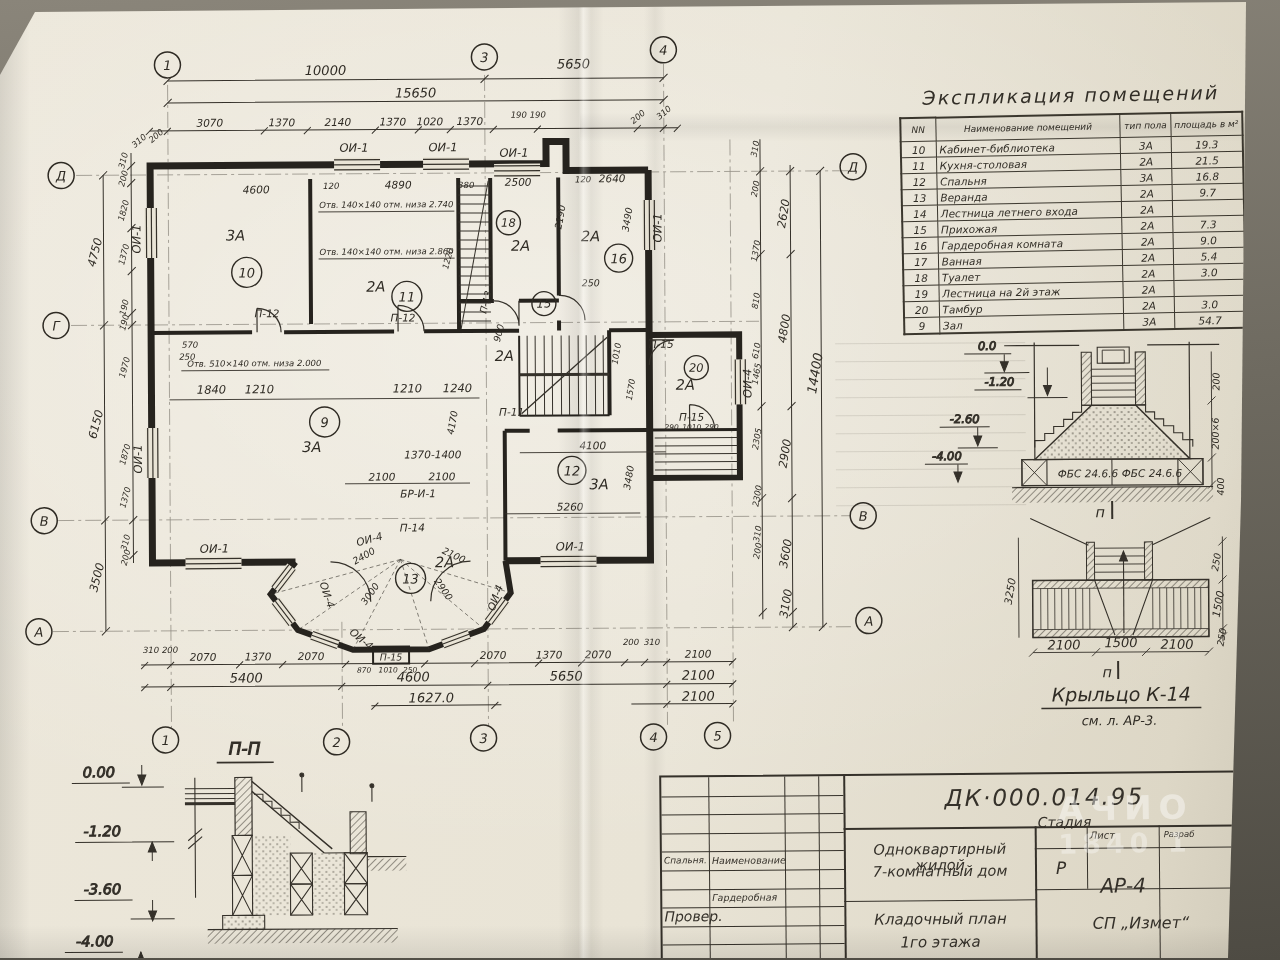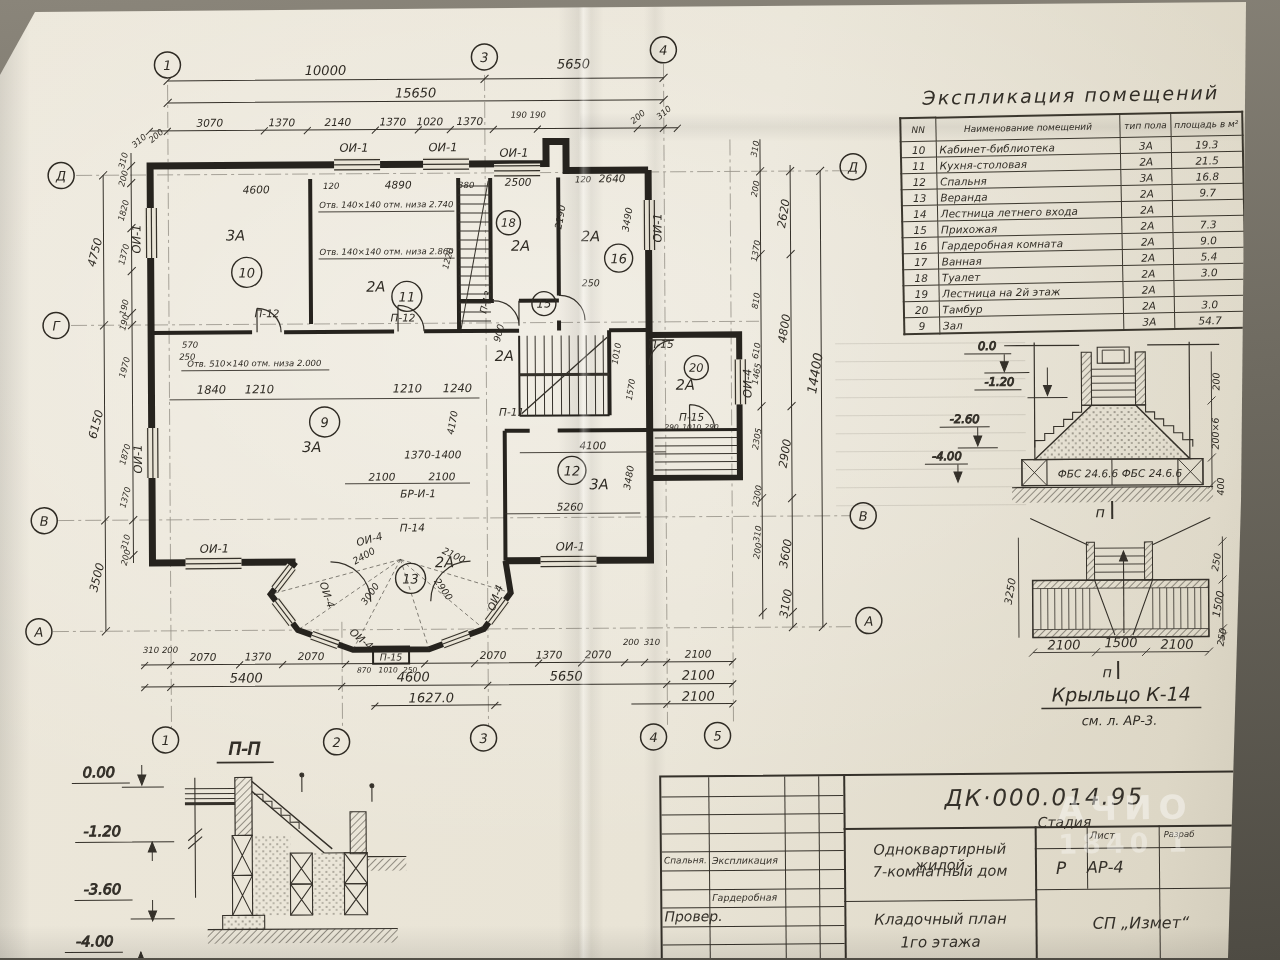"Экспликация" div.abs { text: Экспликация -> Наименование }
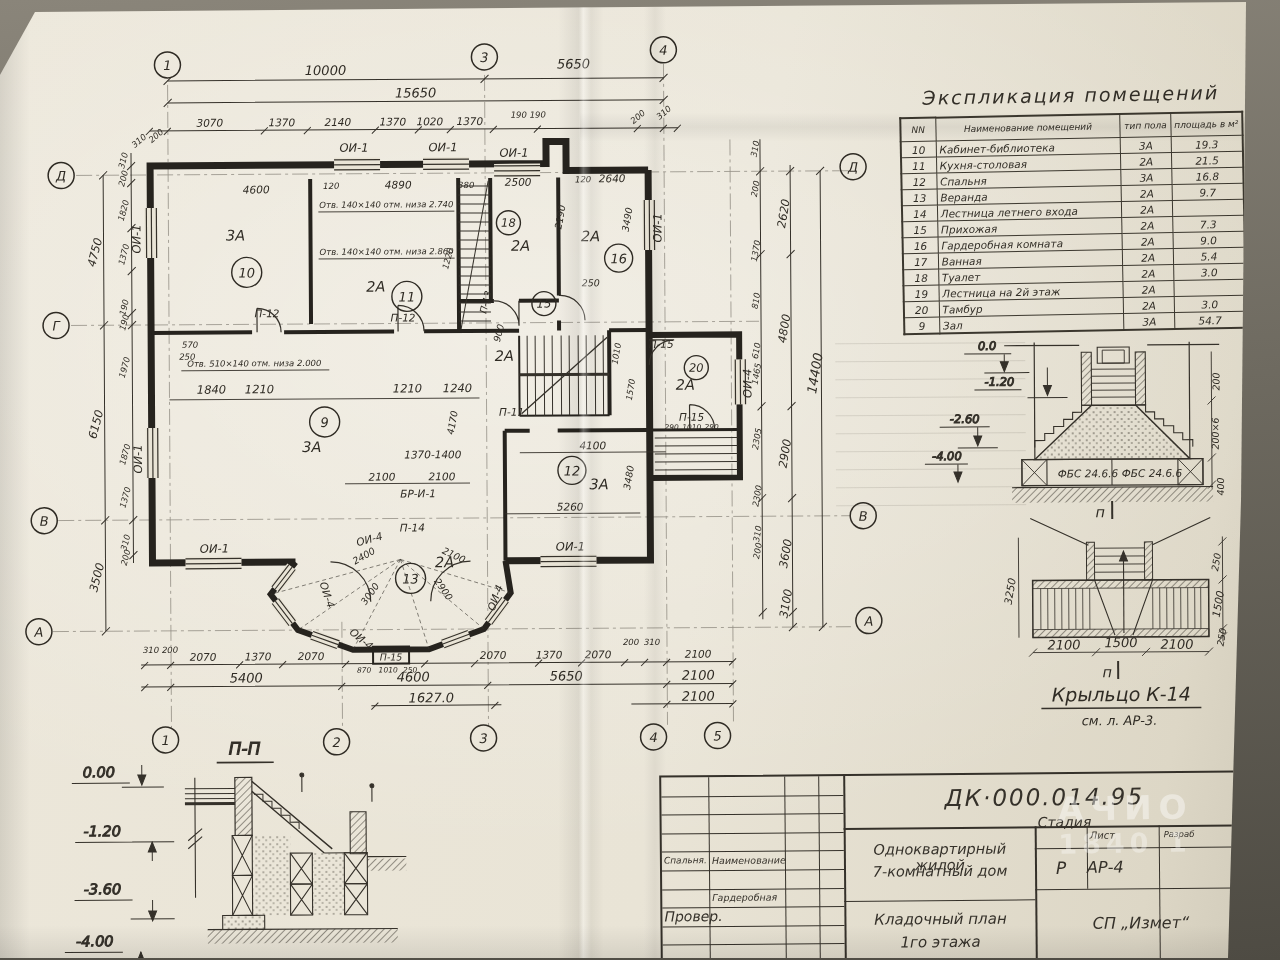"АР-4" div.abs { font-size: 16px -> 20px; text-align: none -> center; top: 84px -> 100px }
